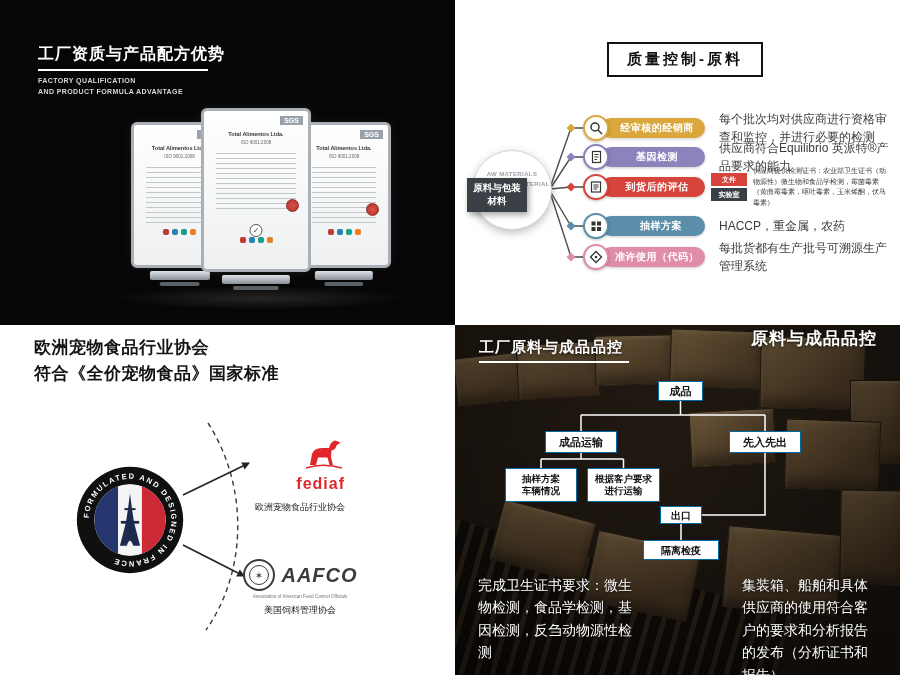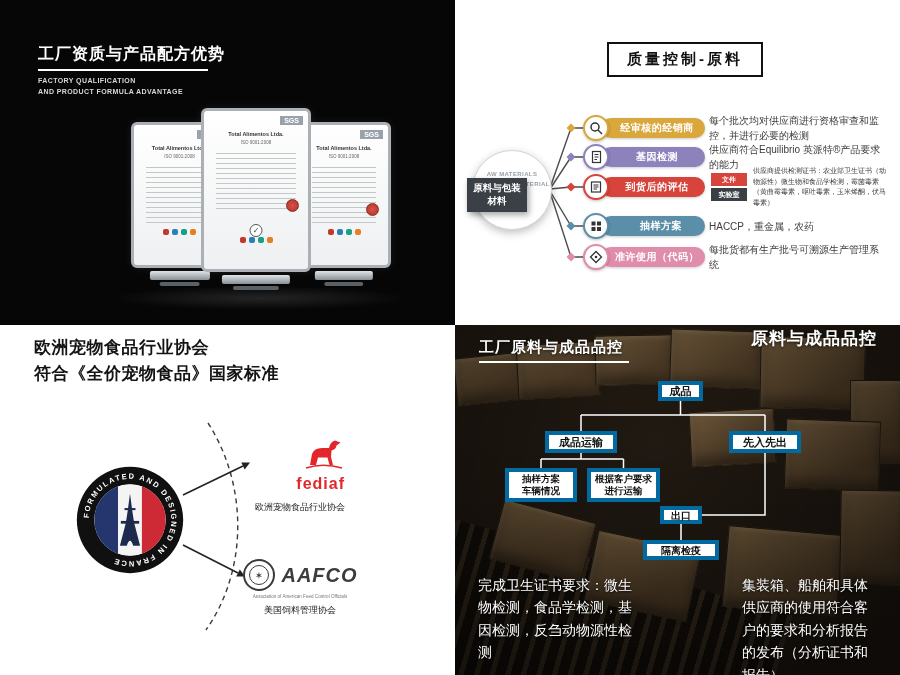"每个批次均对供应商进行资格审查和监控，并进行必要的检测" .tr-note { font-size: 10px -> 12px; margin-left: 4px -> 14px }
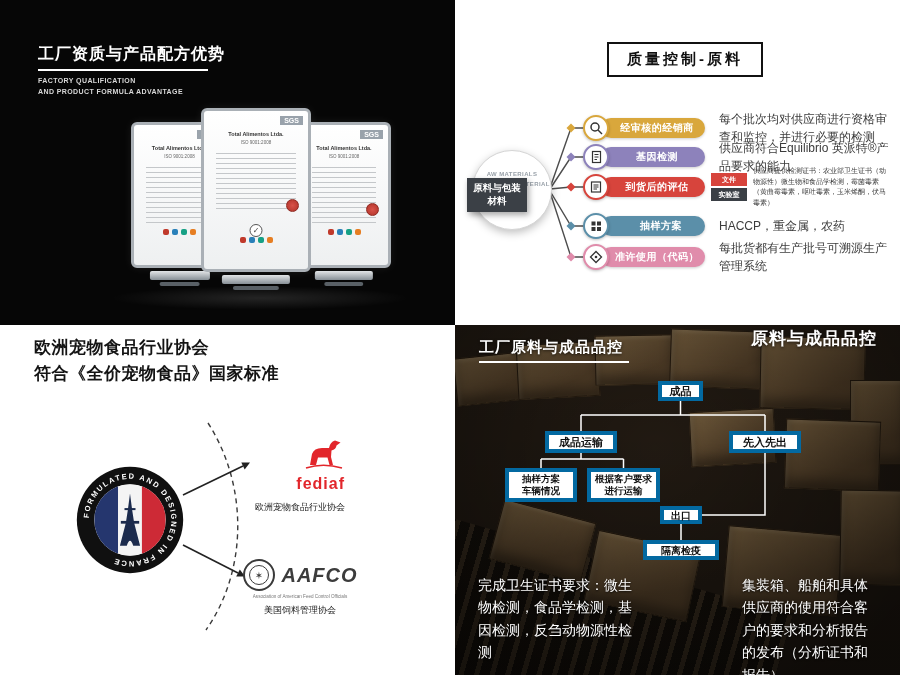"成品" .fbox { border: 4px solid #0369a1 -> 1px solid #0369a1 }
